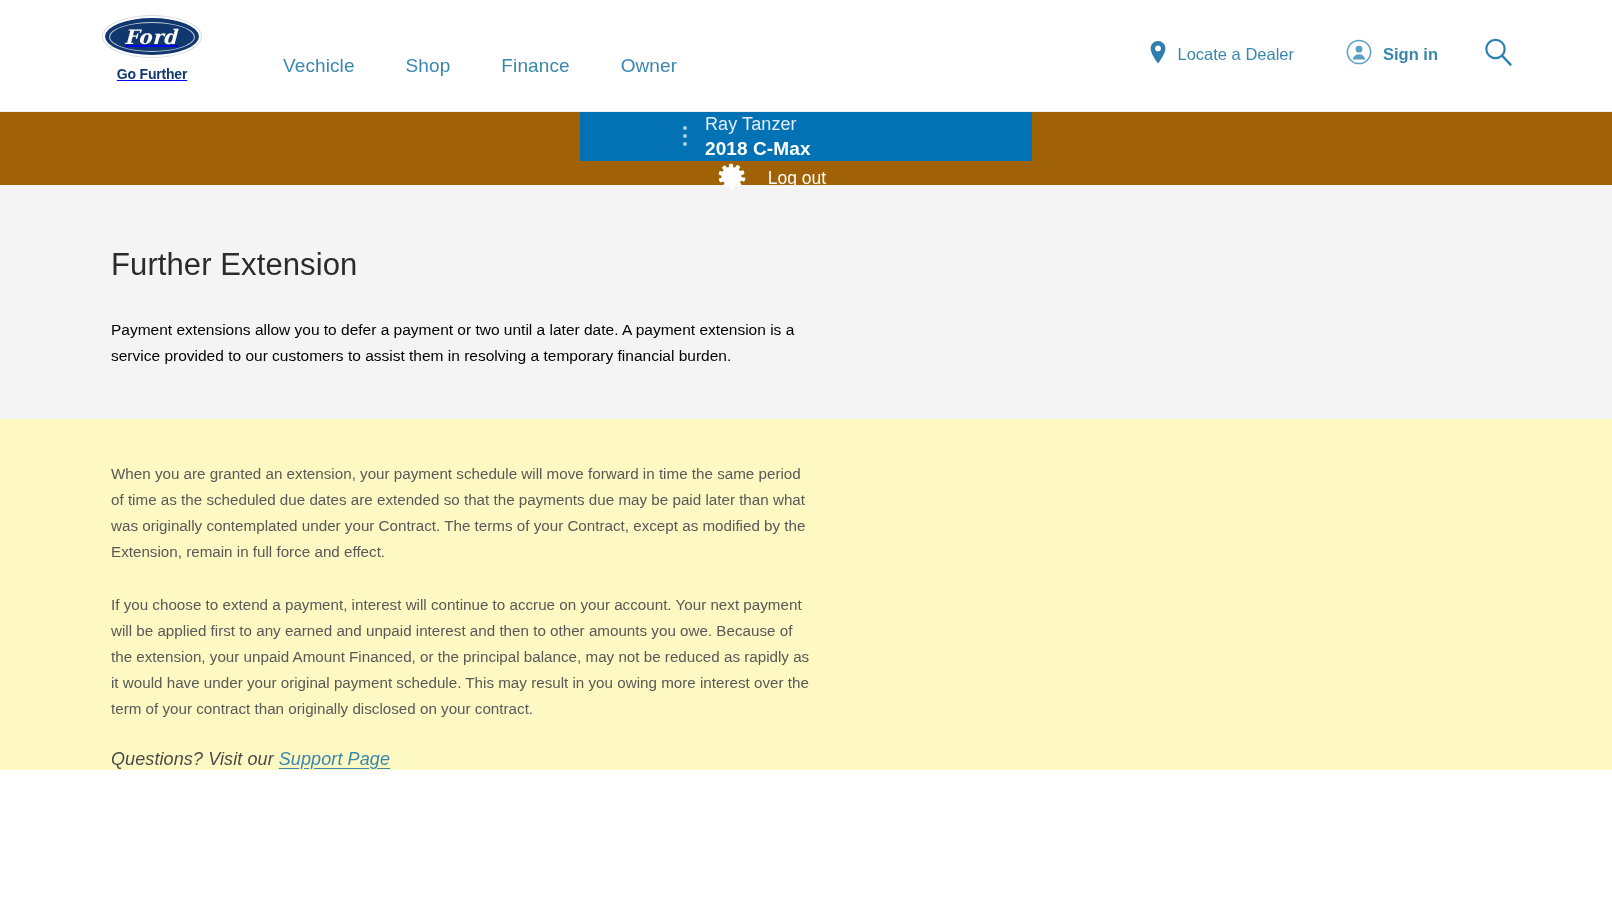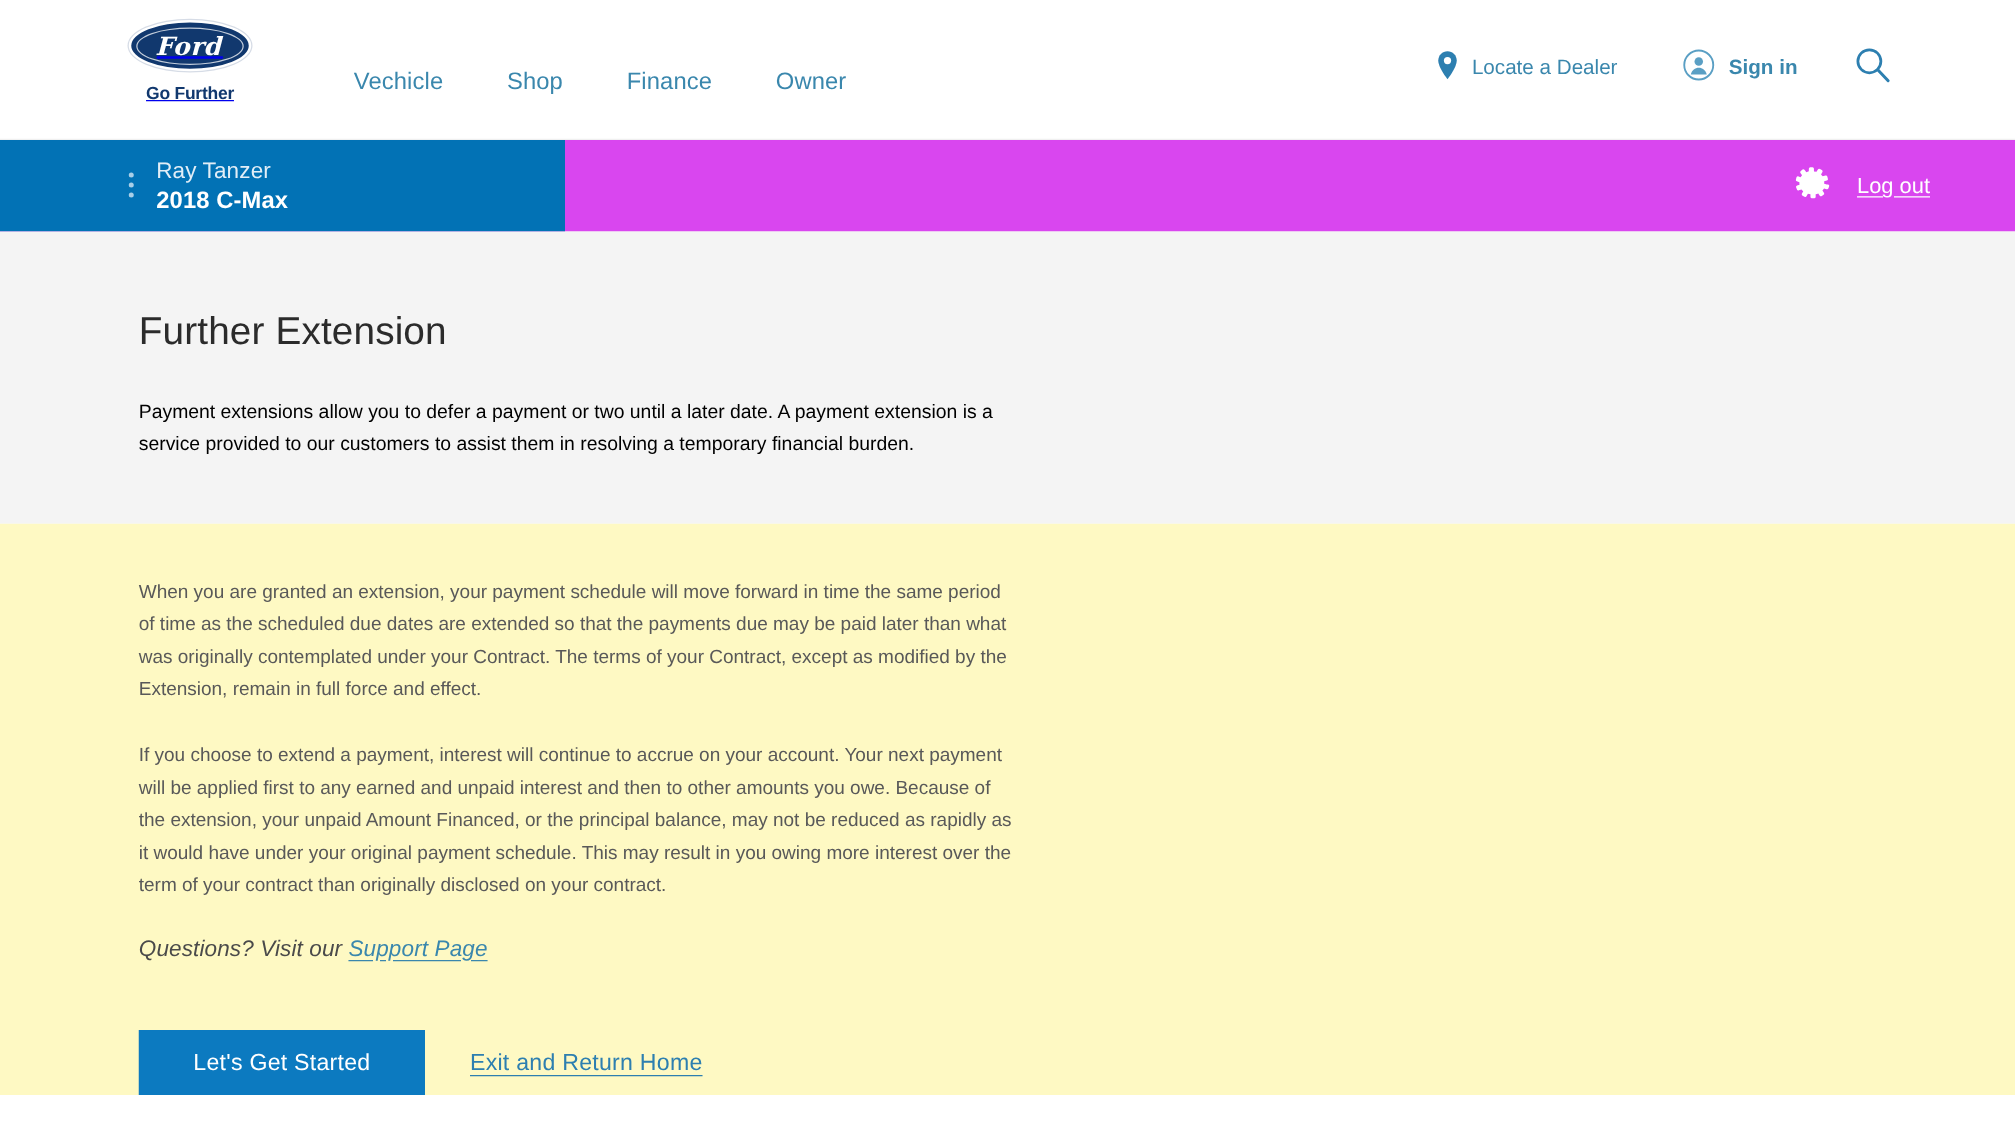"Ray Tanzer" .vehicle-bar { background: #d946ef -> #a16207; flex-direction: none -> column }
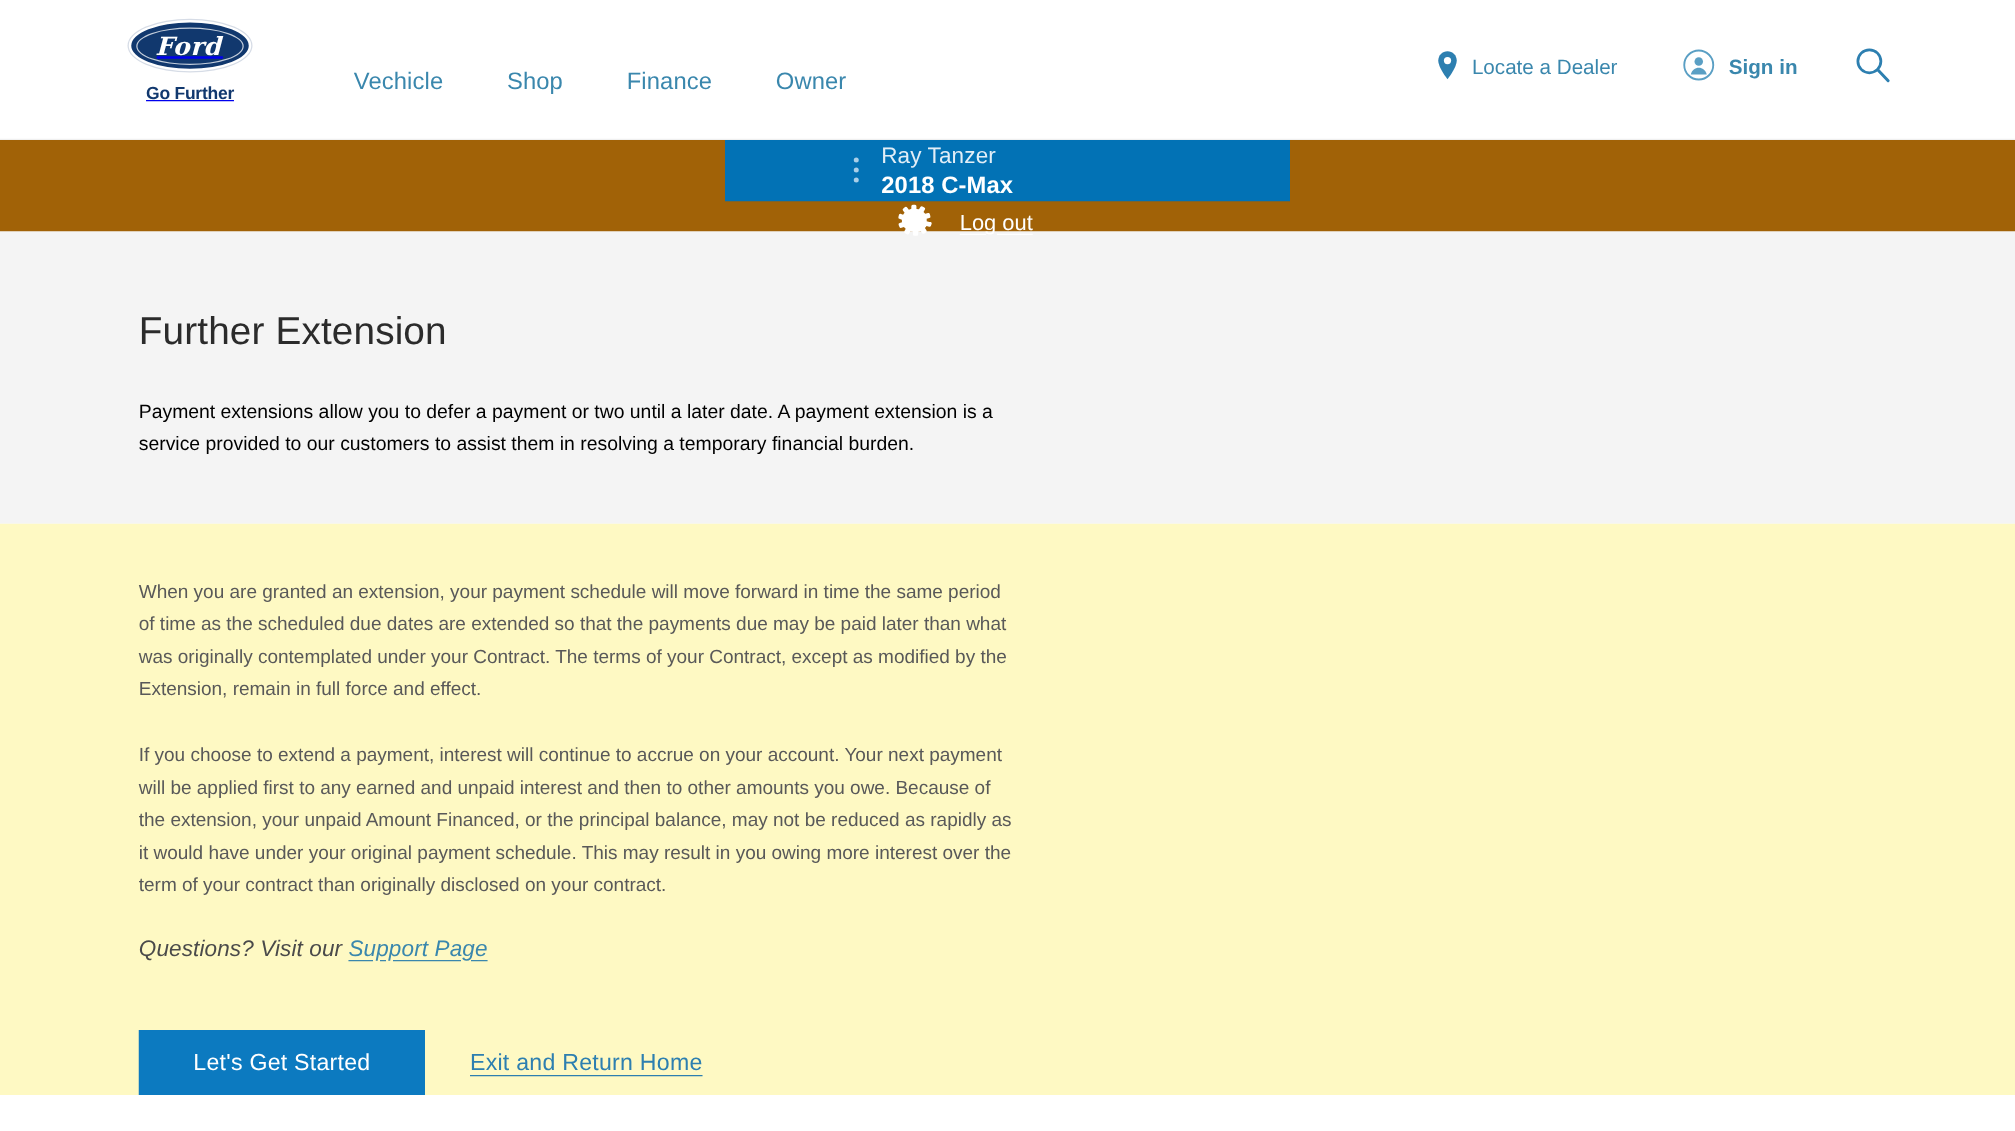"Let's Get Started" div.actions { html: <div> <button>Let's Get Started</button> <a>Exit and Return Home</a> </div> -> none }
